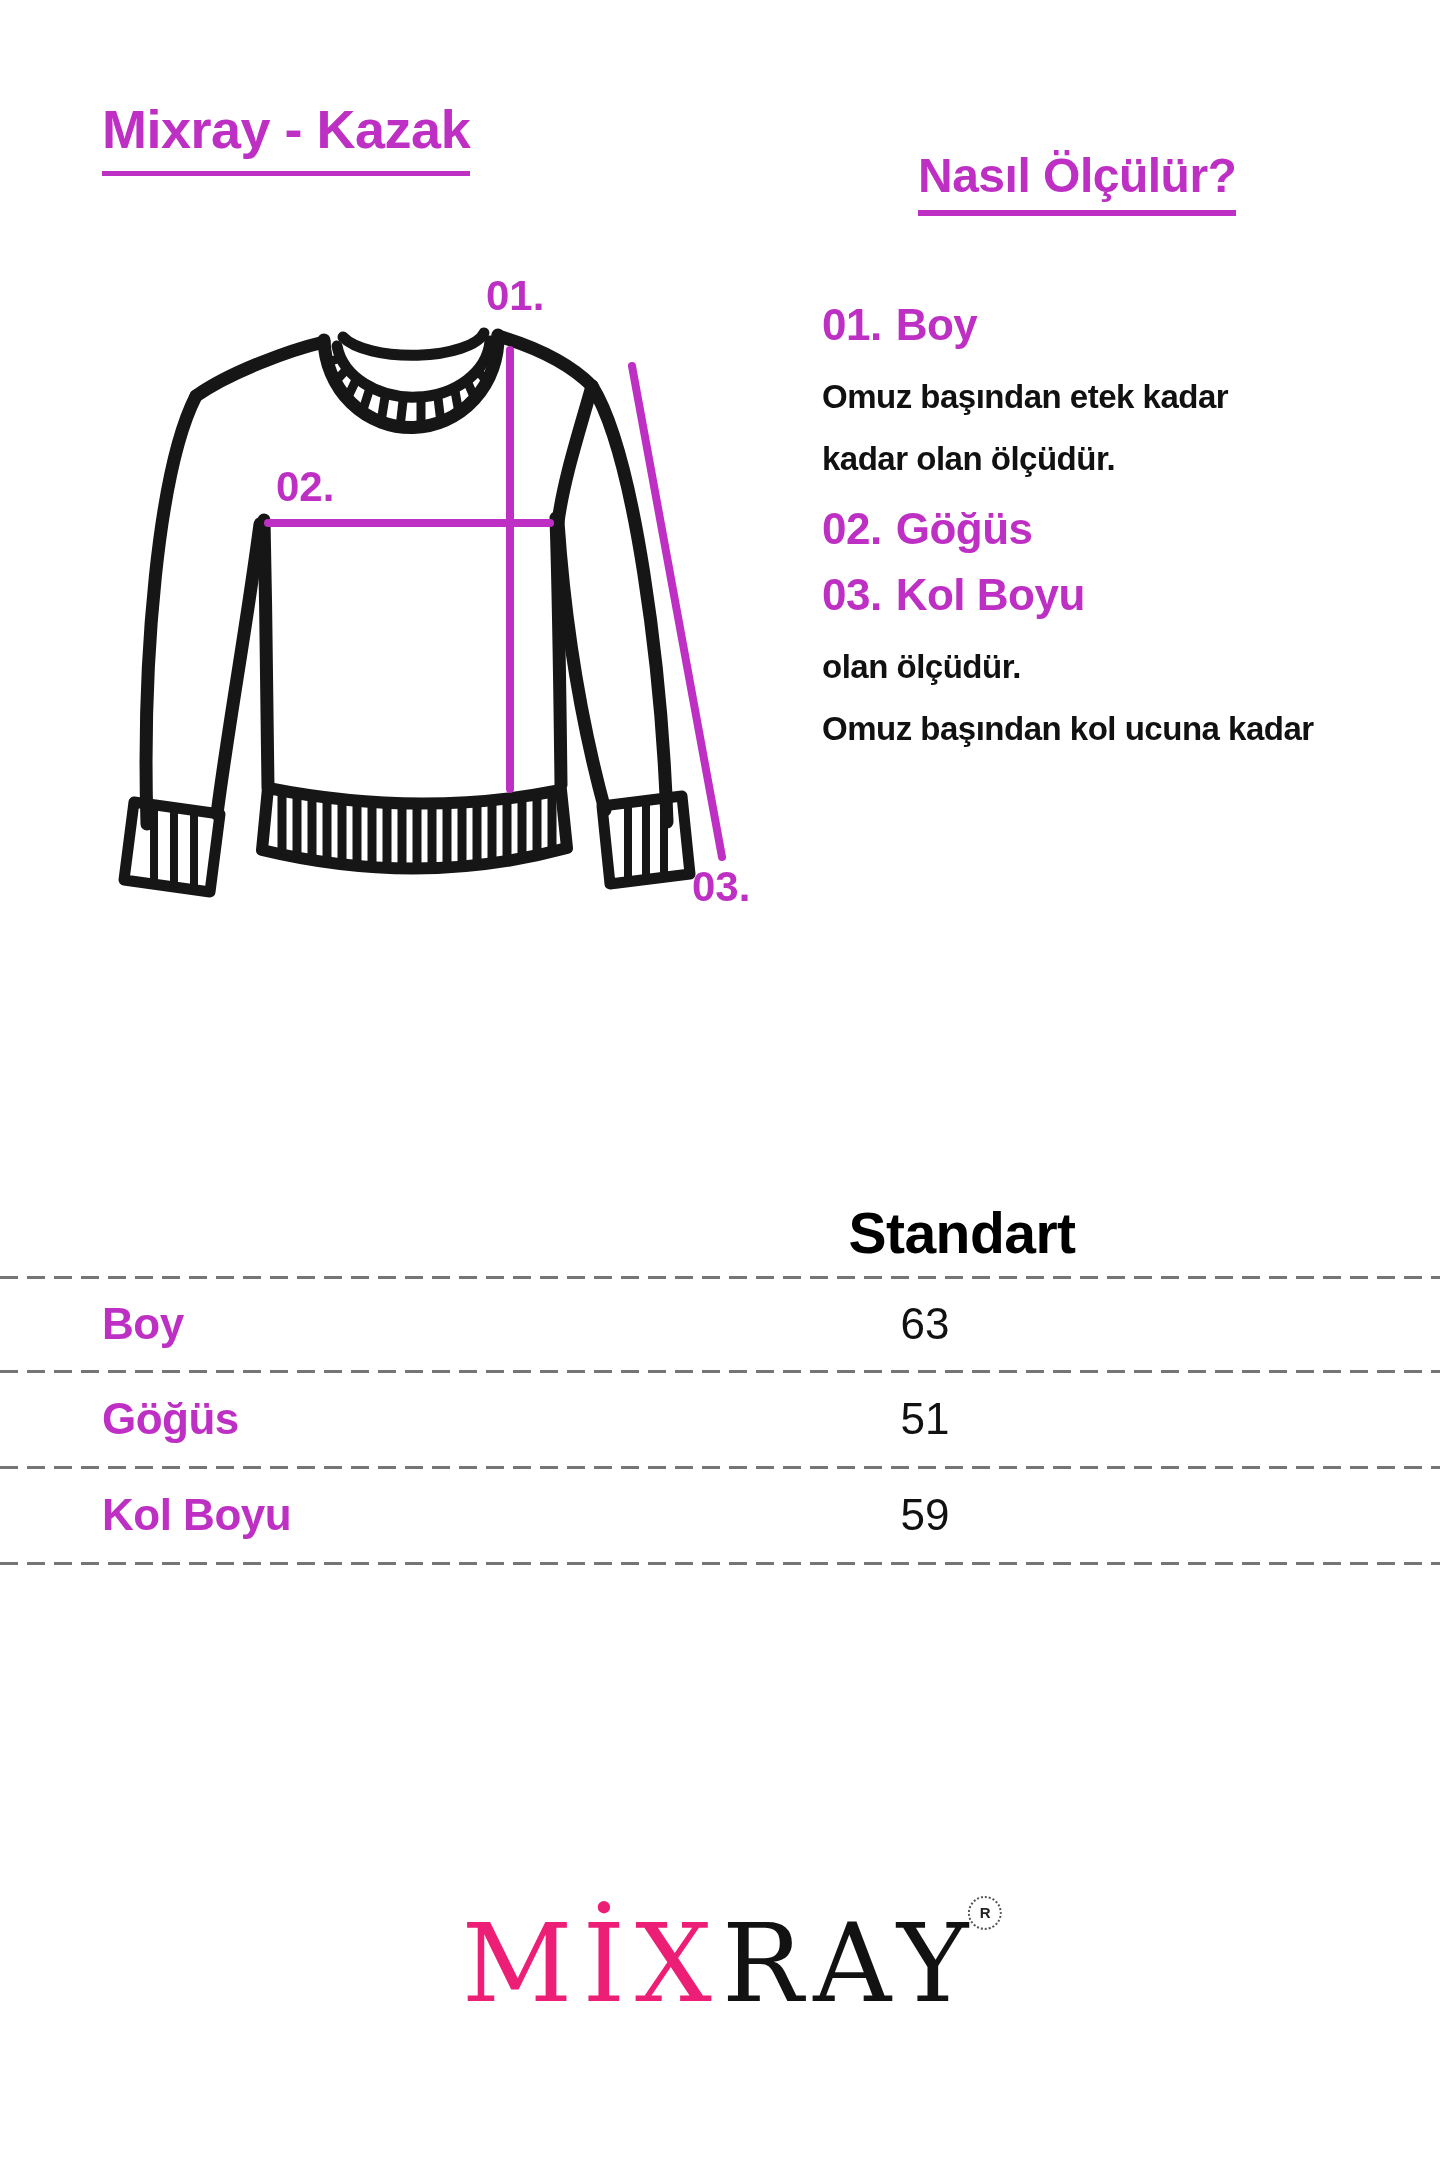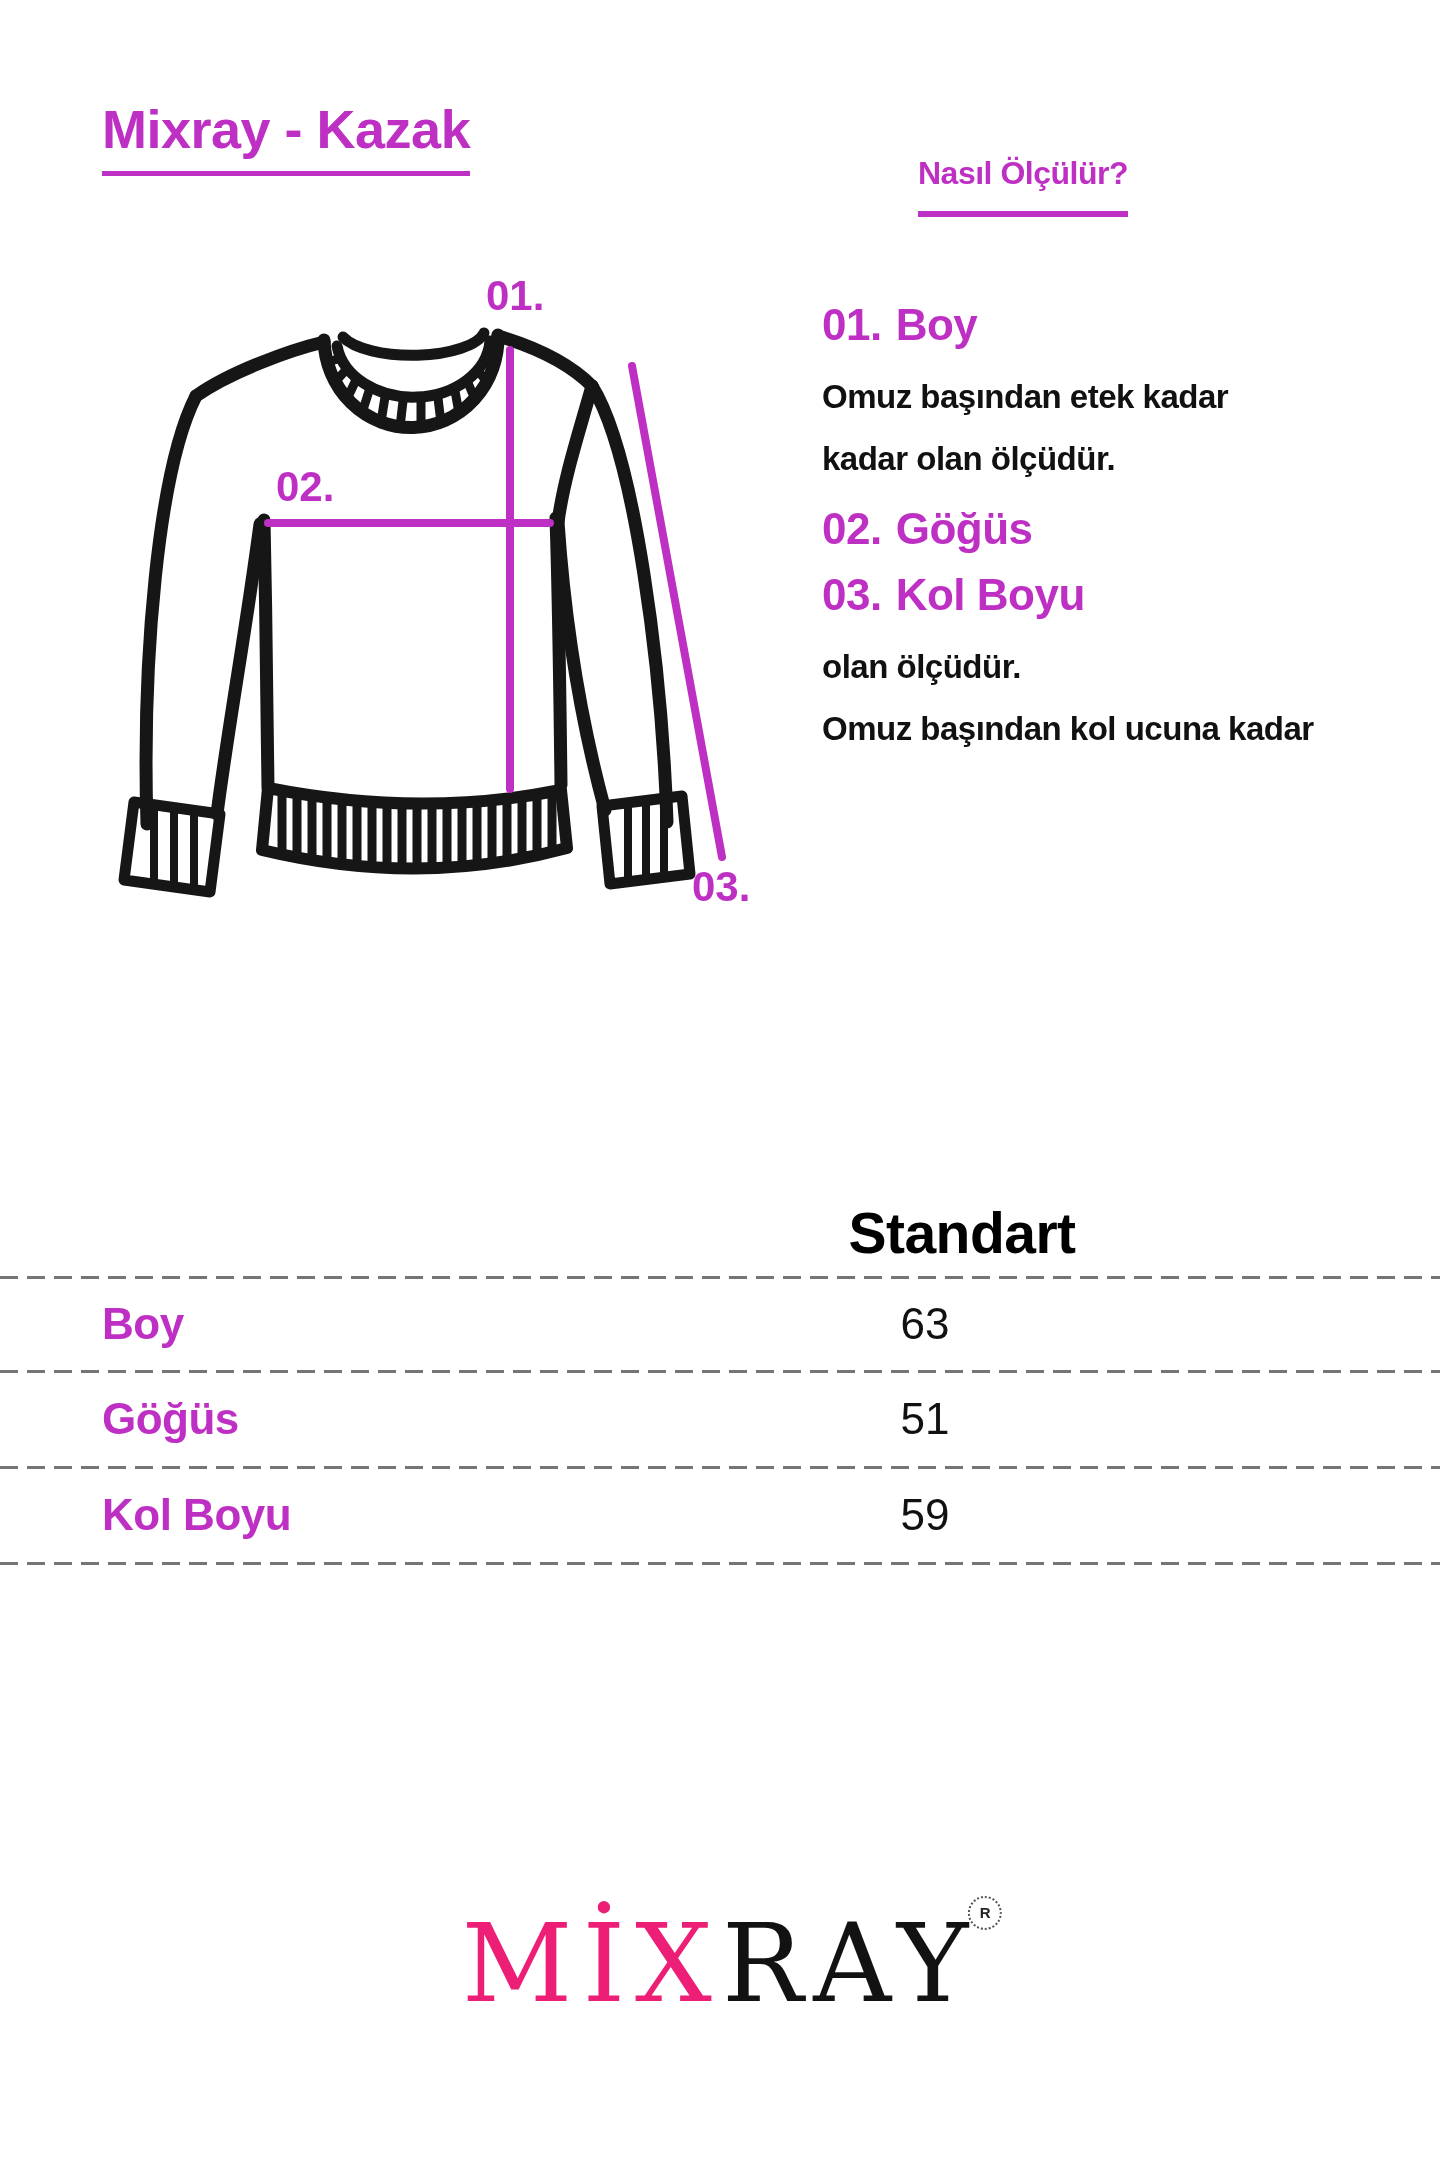"Nasıl Ölçülür?" .howto-heading { font-size: 32px -> 48px; padding-bottom: 20px -> 7px; top: 156px -> 150px }
